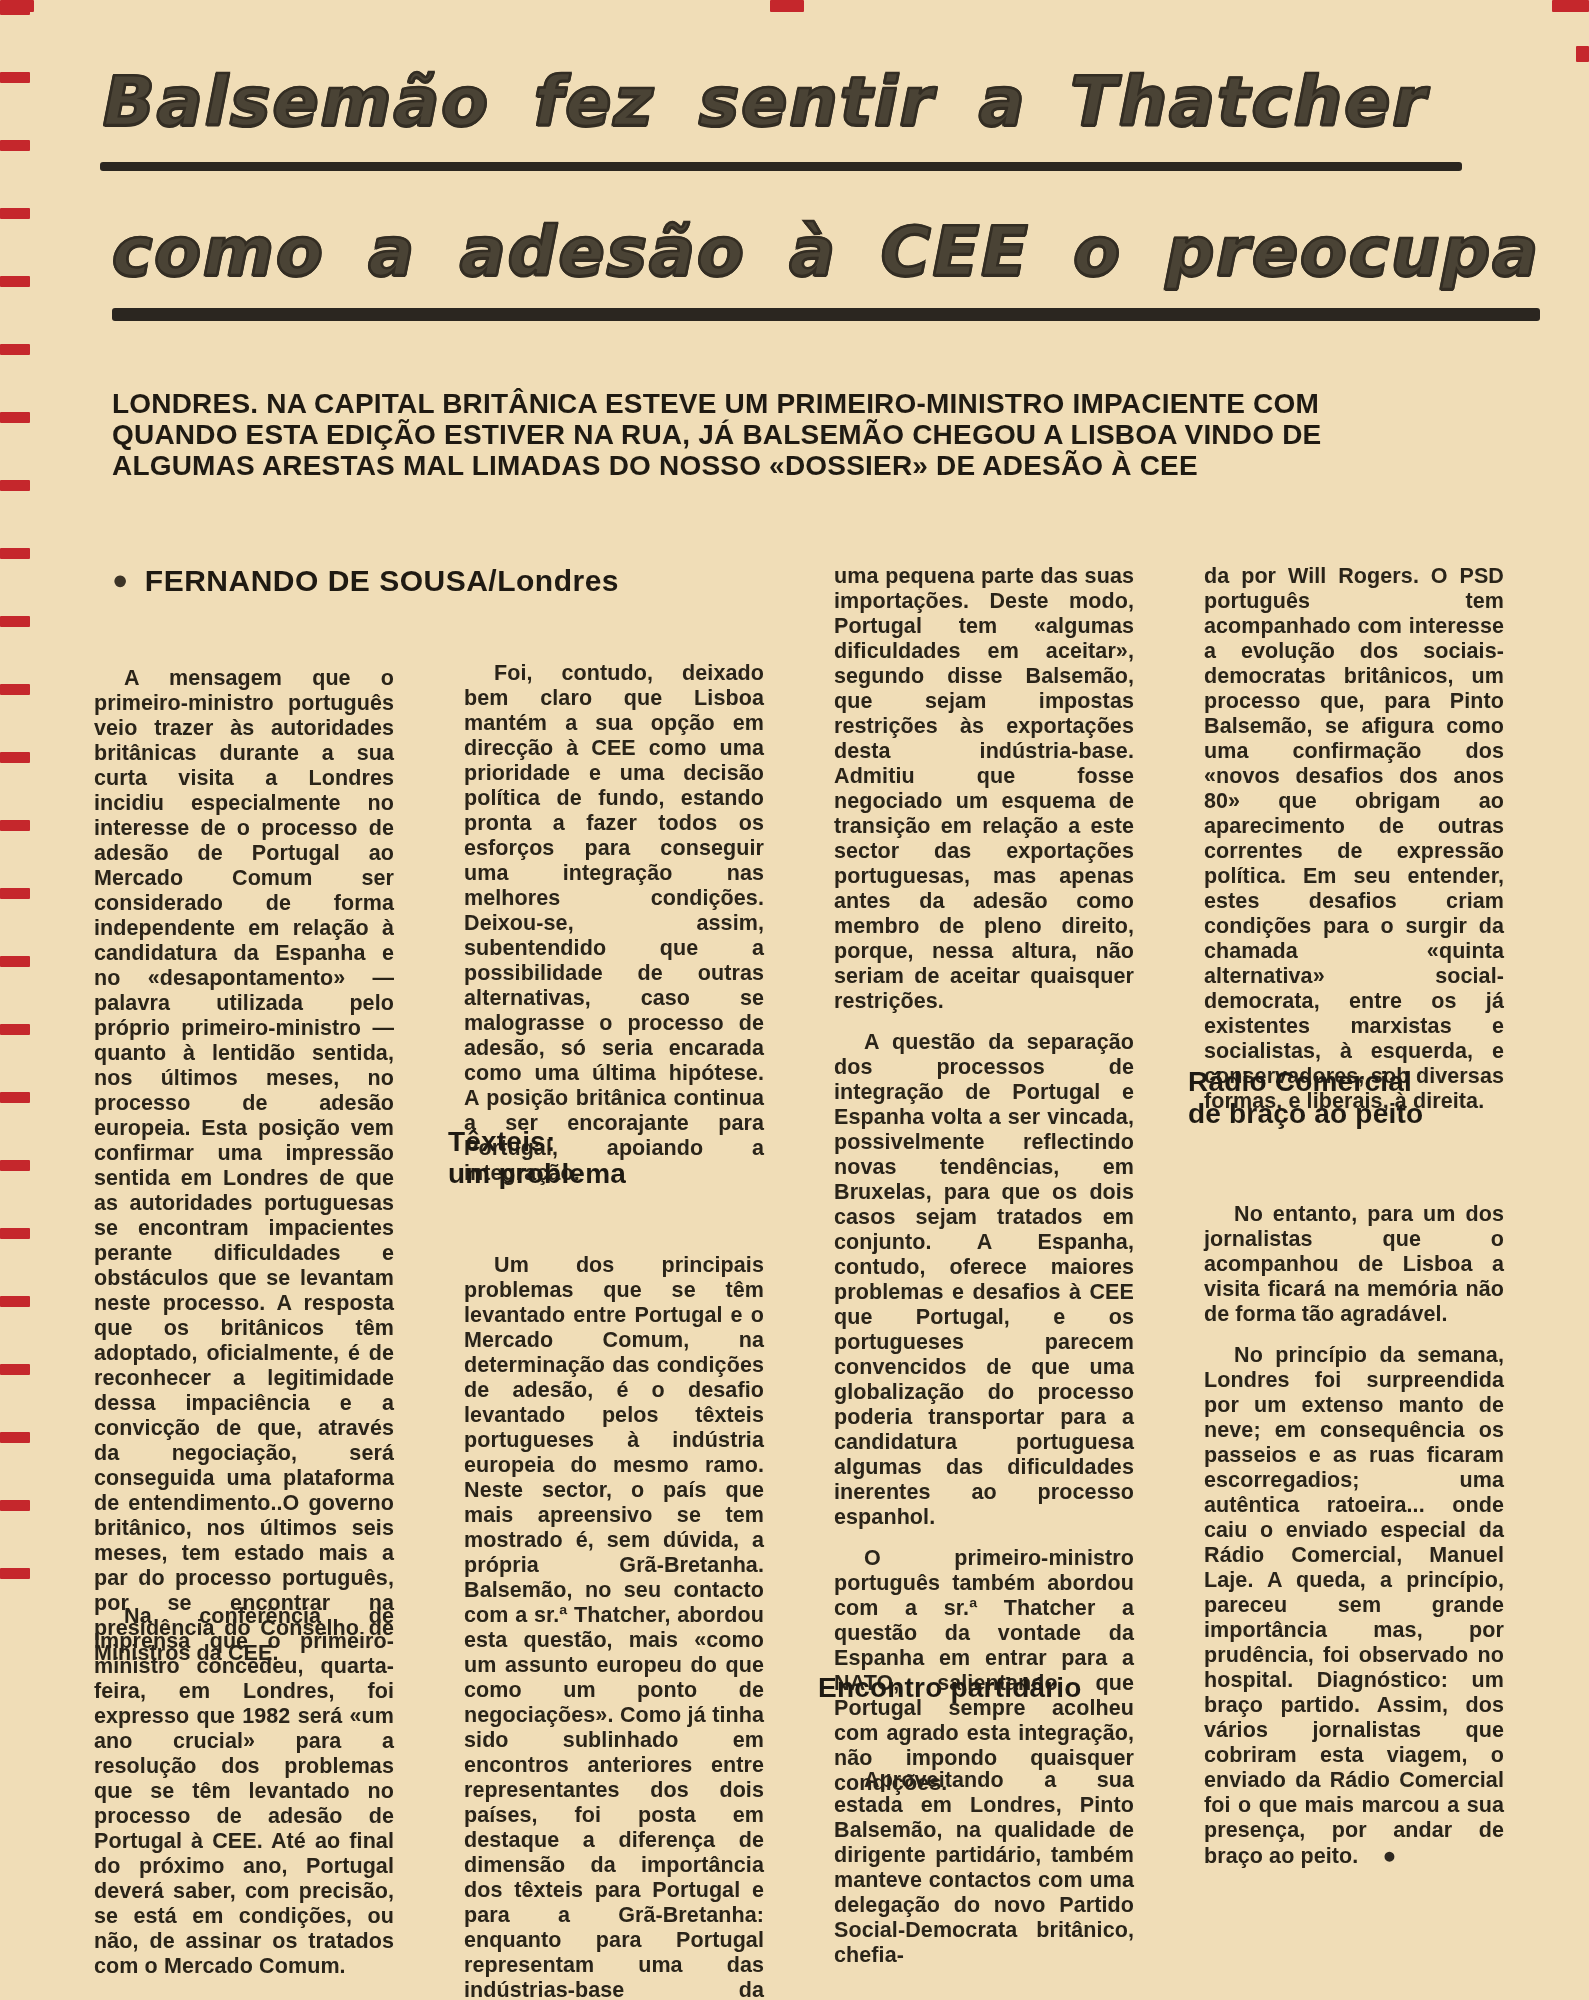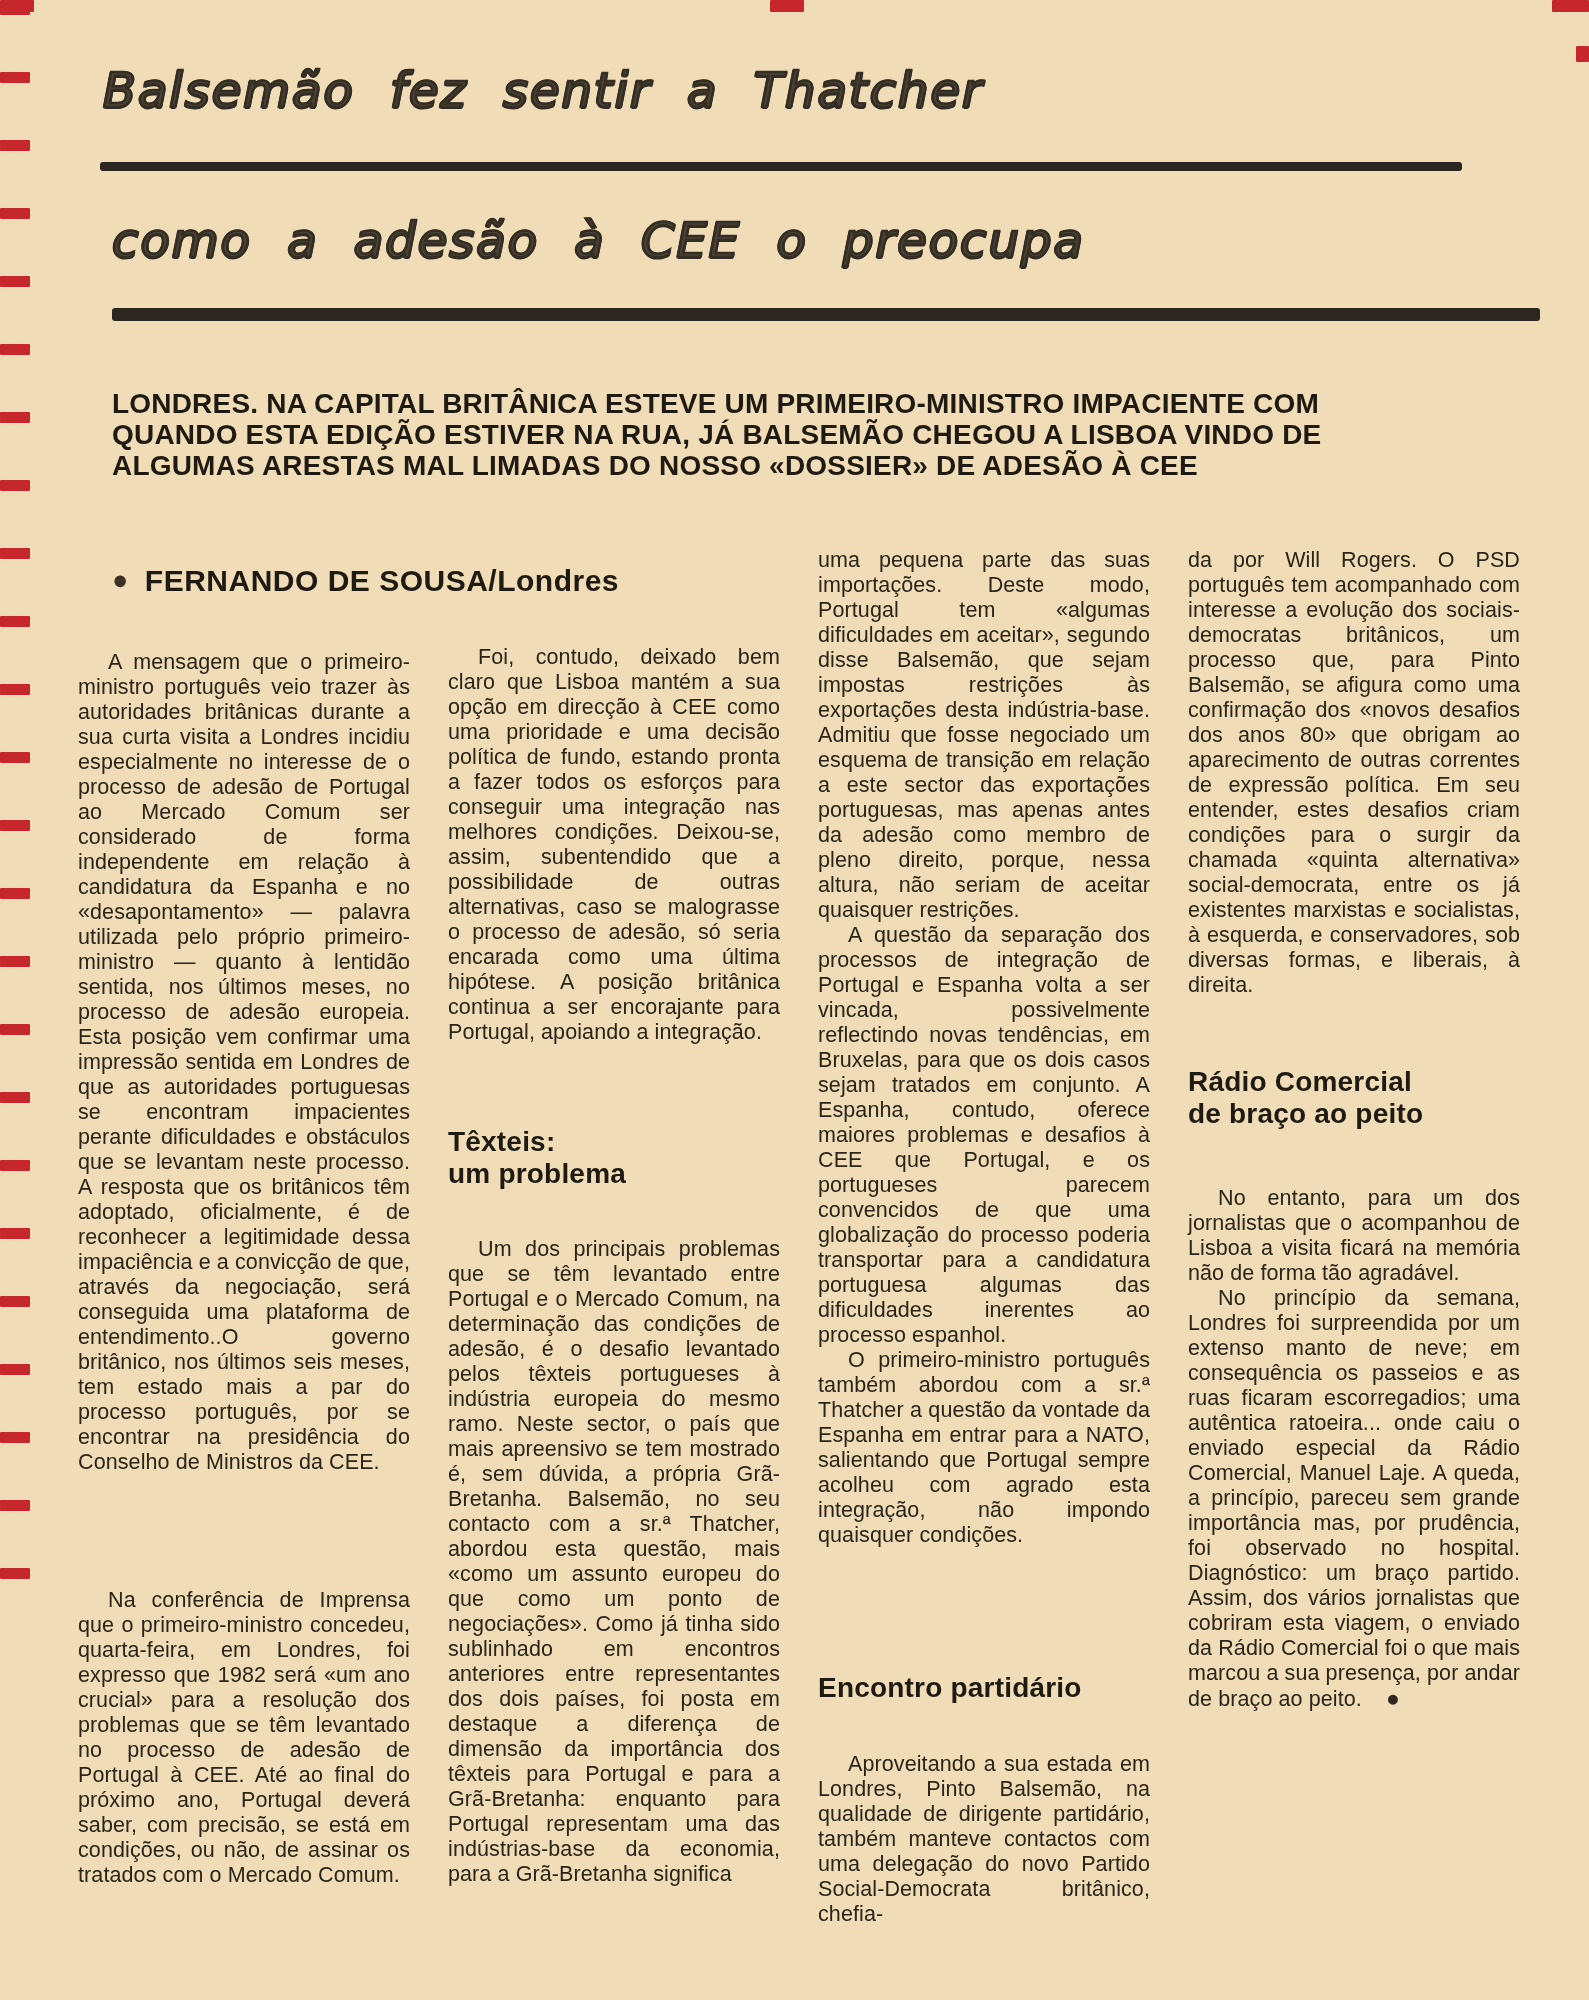"Balsemão fez sentir a Thatcher" .headline { font-size: 48px -> 68px; font-weight: normal -> bold }
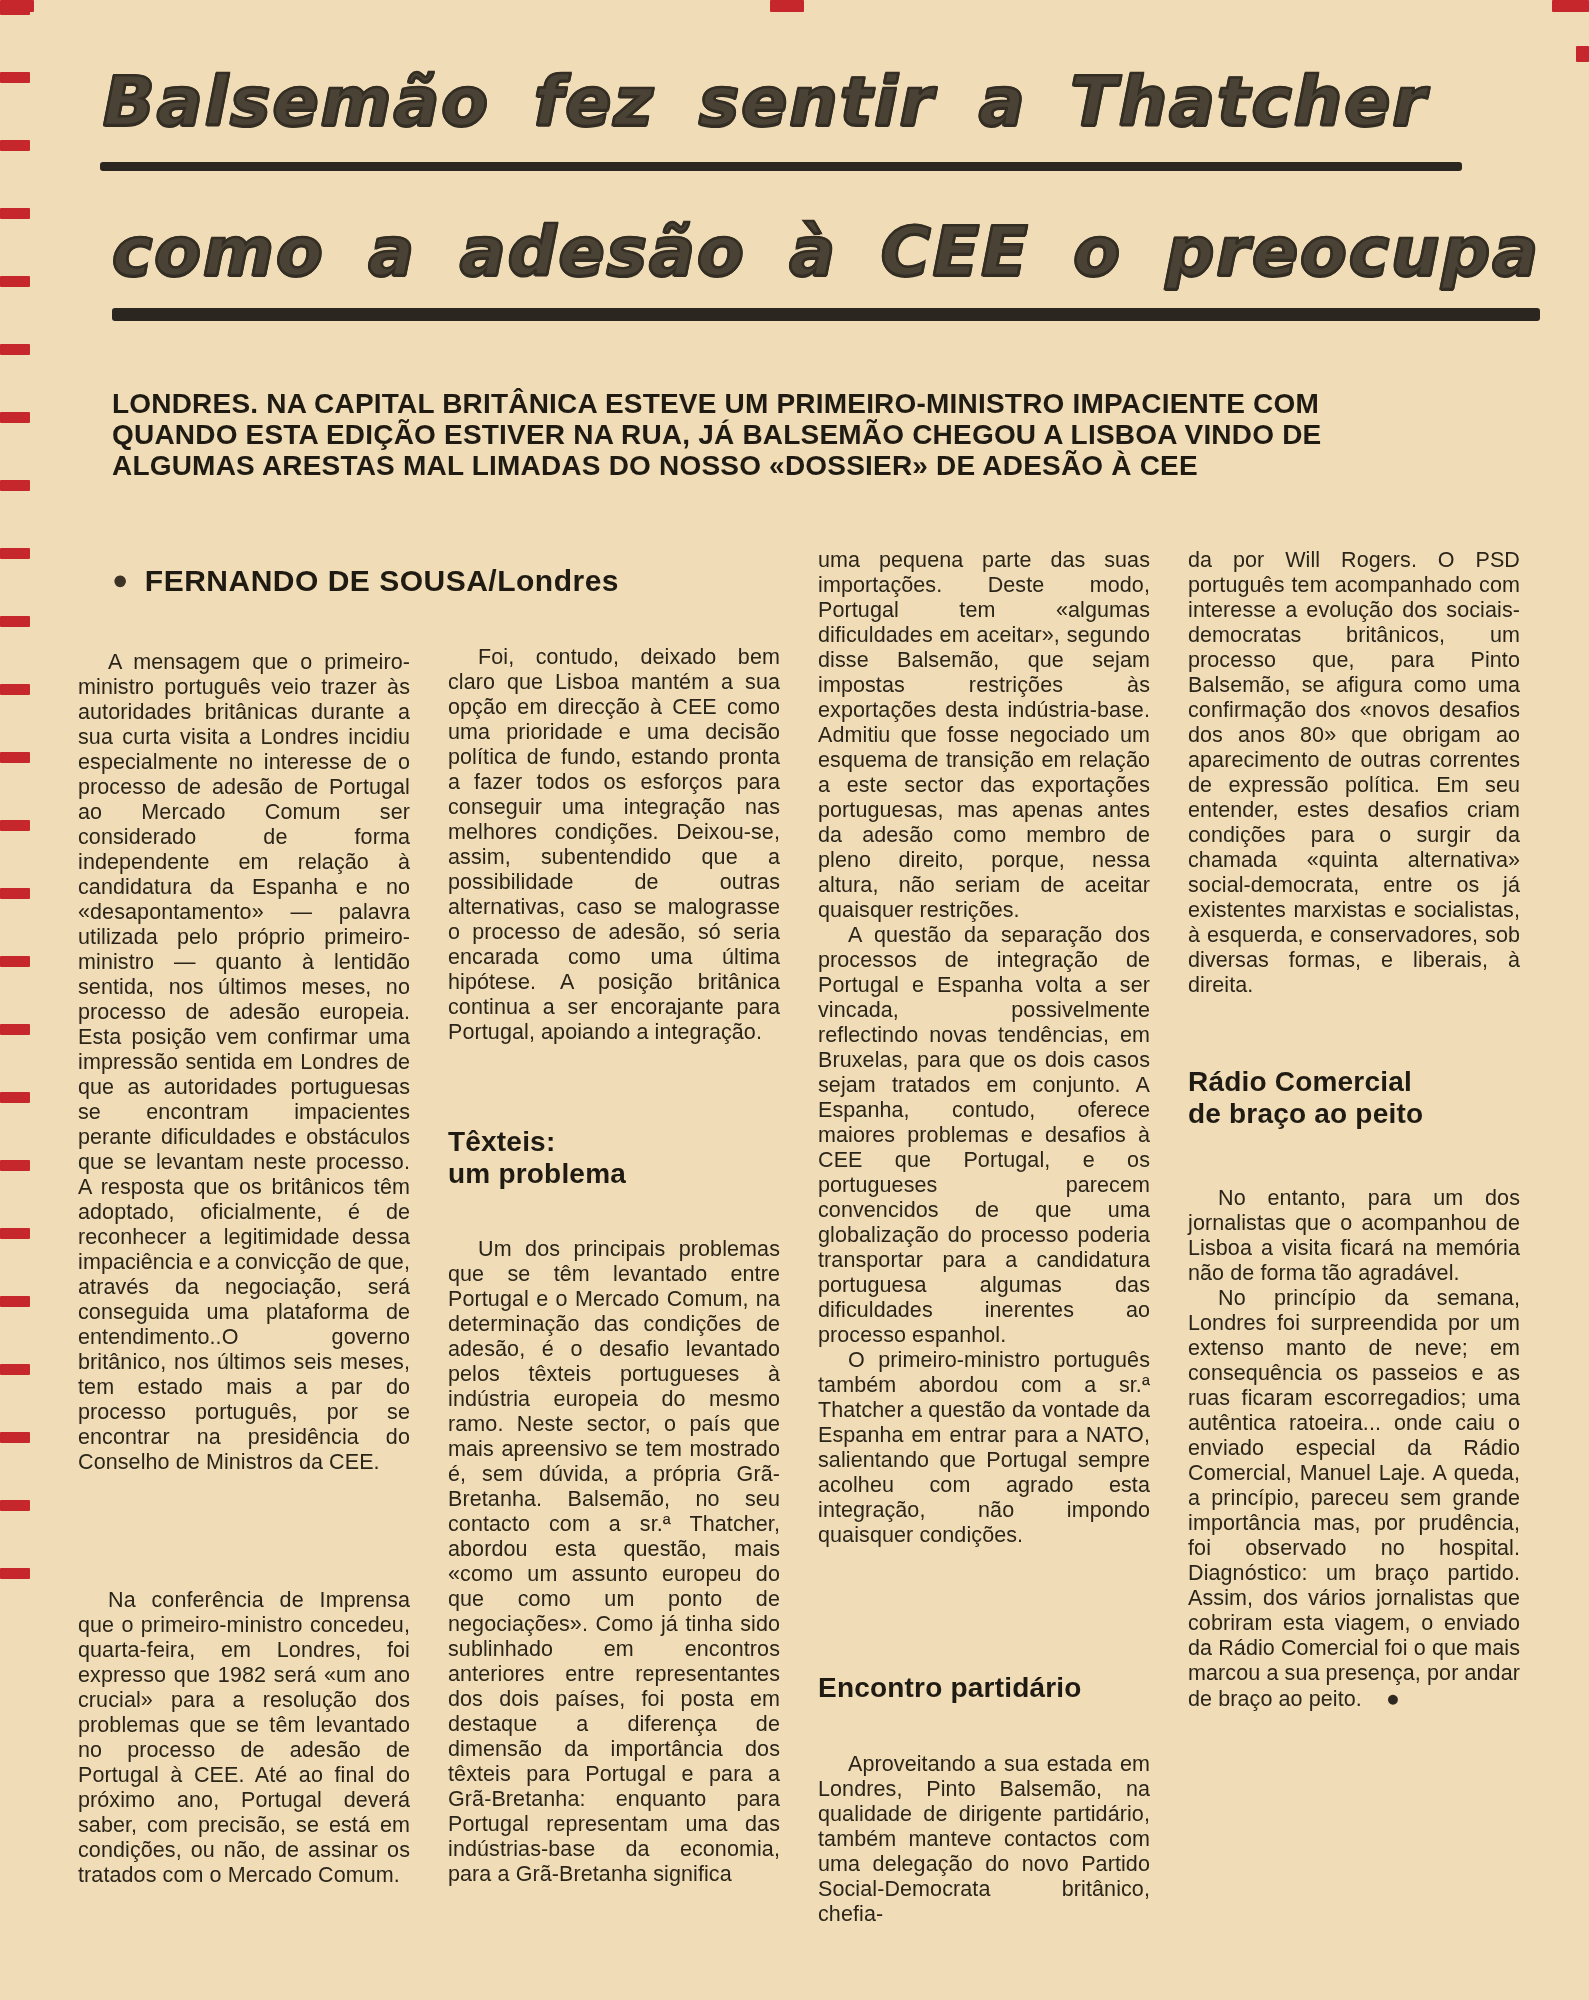"uma pequena parte das suas" .col p { font-weight: none -> bold; margin: 0 -> 16px }
